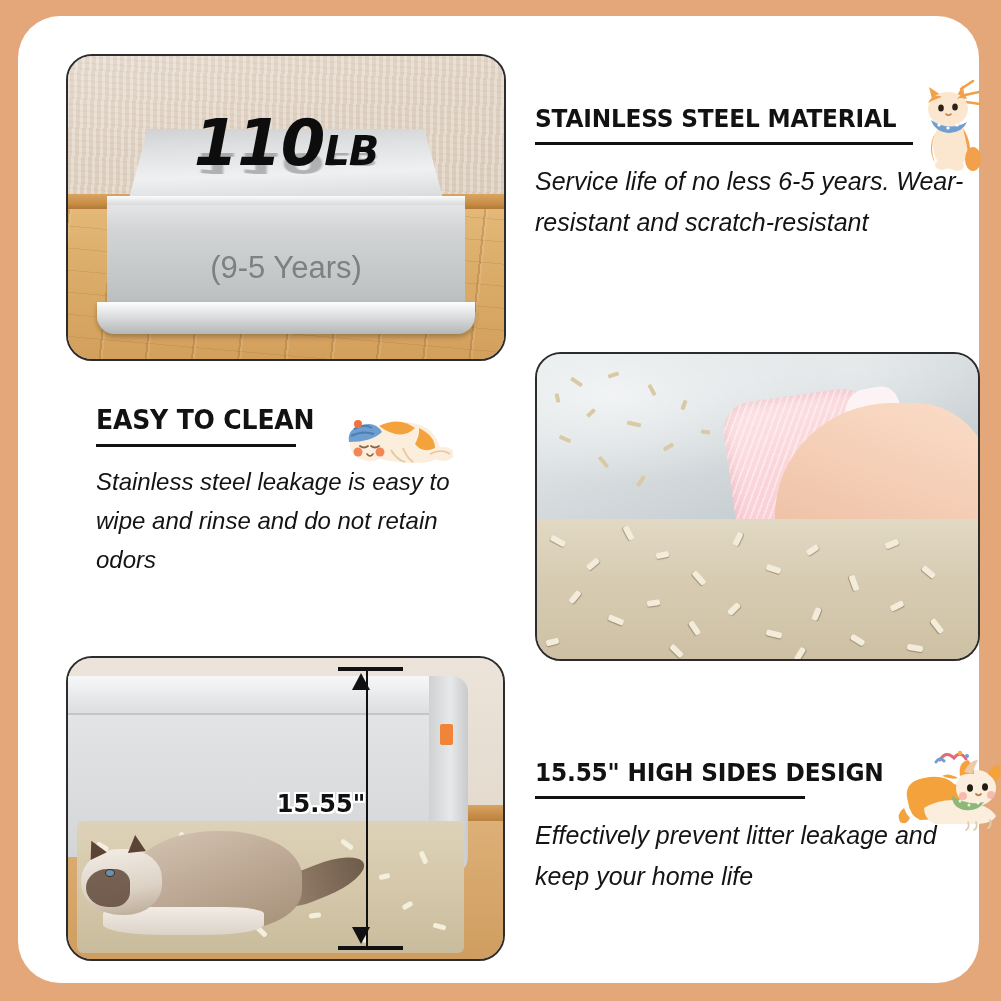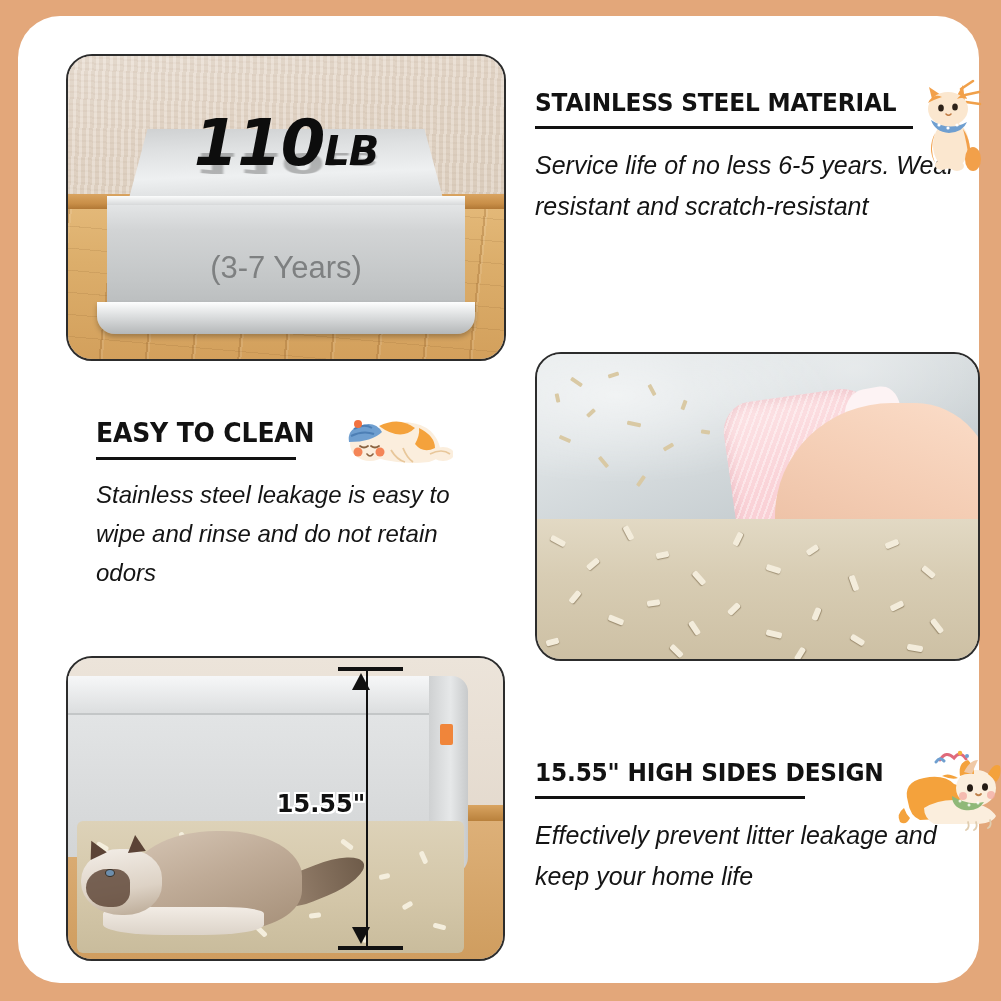"STAINLESS STEEL MATERIAL" #feature-material { top: 72px -> 88px }
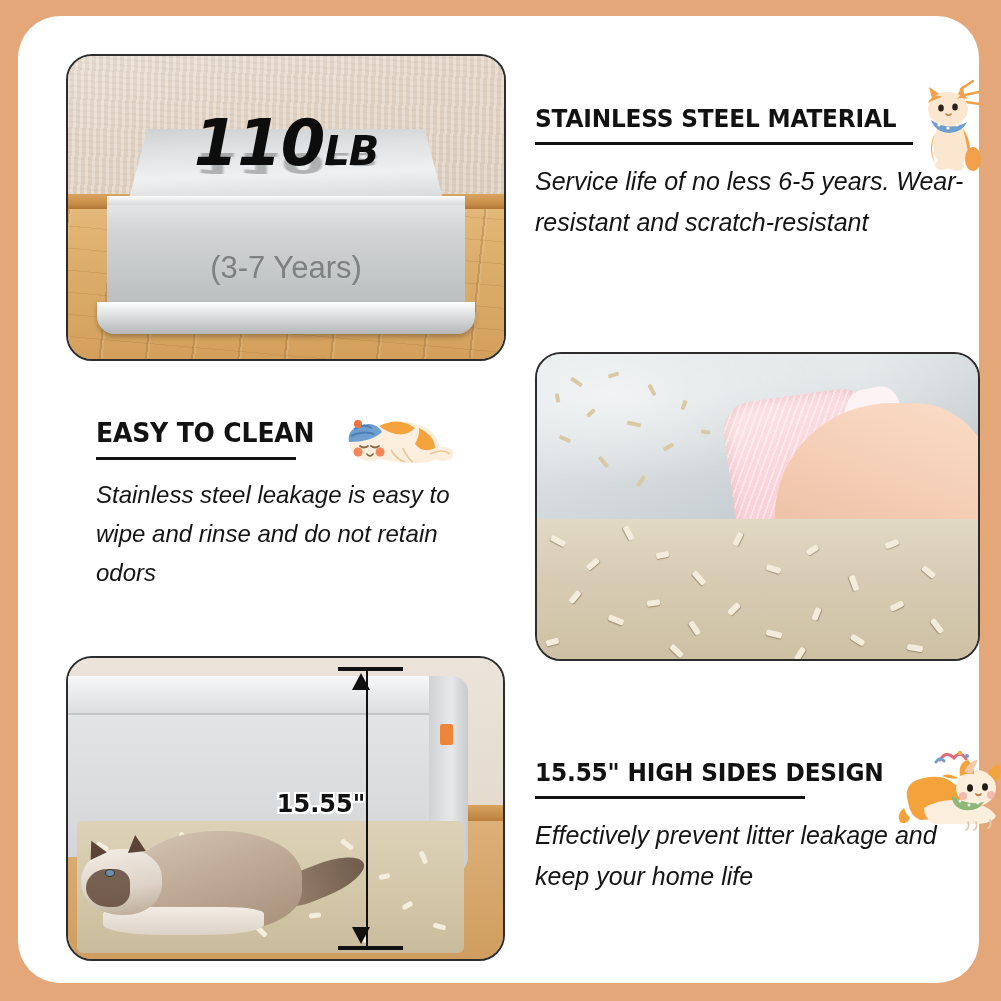"(3-7 Years)" div.p1-years { text: 3-7 -> 9-5 }
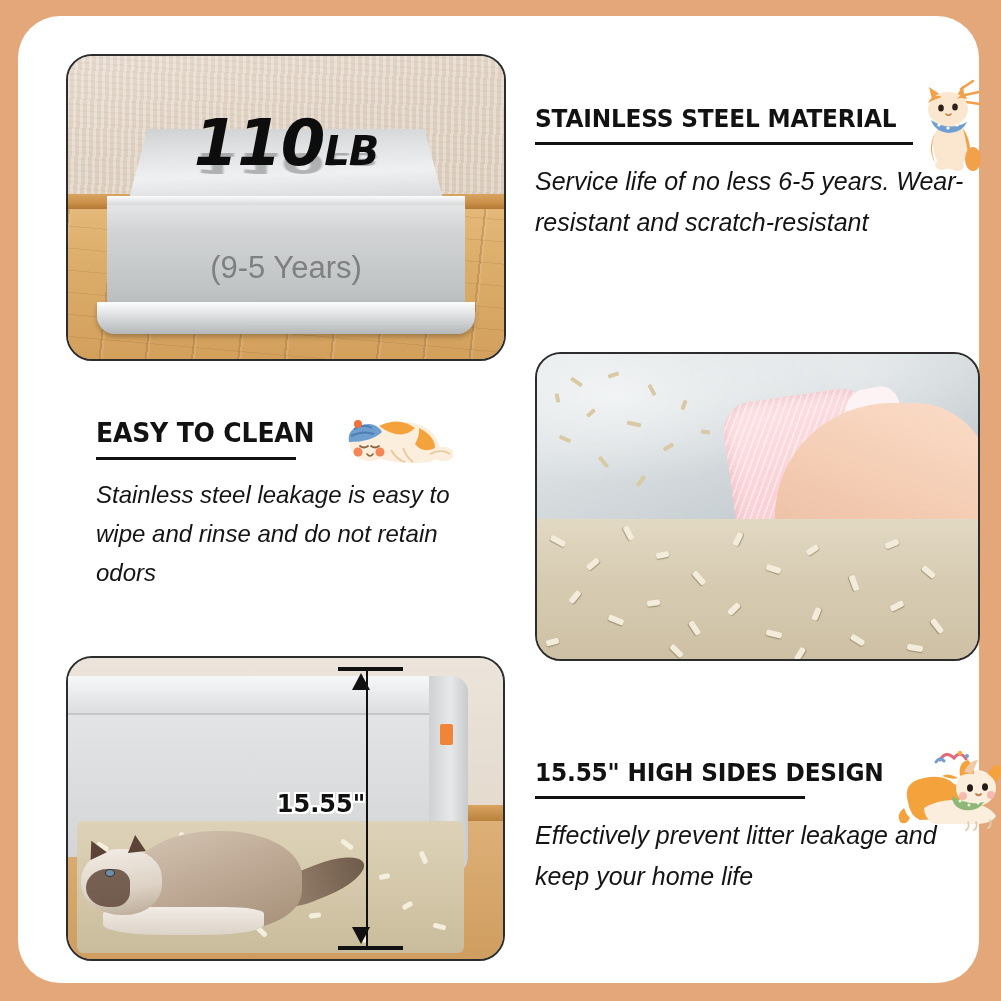"EASY TO CLEAN" #feature-clean { top: 401px -> 388px }
